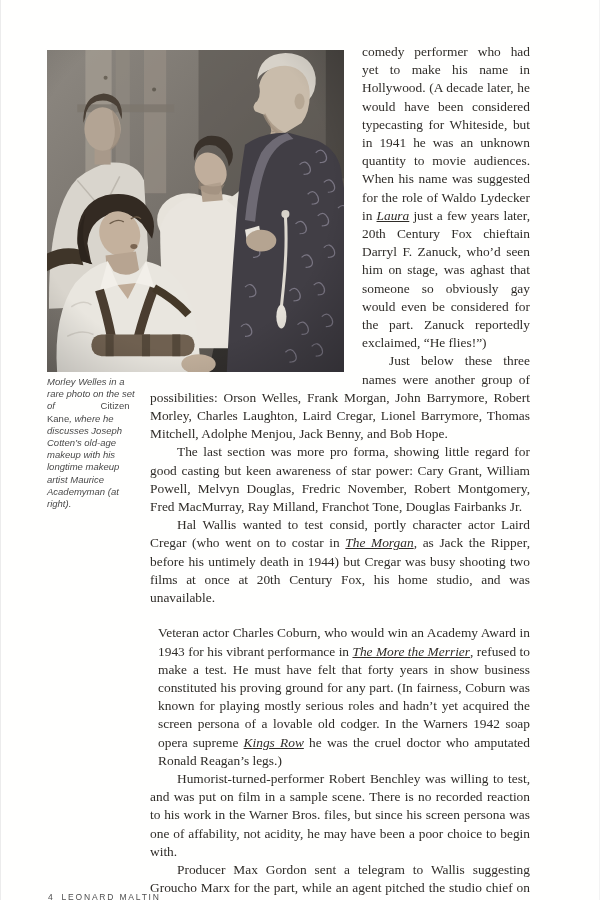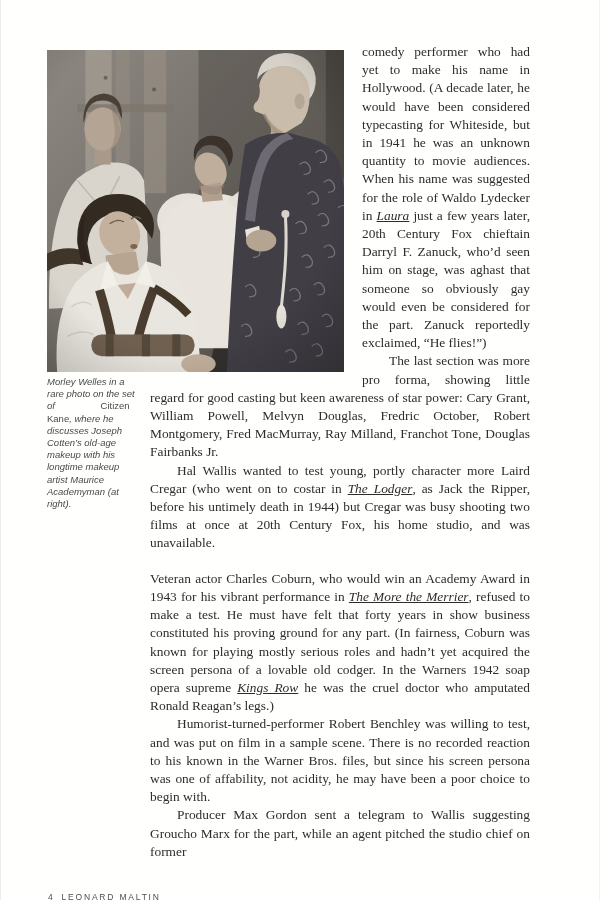"Just below these three names" p.indent { html: none -> <p><span>Just below these three names were another group of possibilities: Orson Welles, Frank Morgan, John Barrymore, Robert Morley, Charles Laughton, Laird Cregar, Lionel Barrymore, Thomas Mitchell, Adolphe Menjou, Jack Benny, and Bob Hope.</span></p> }
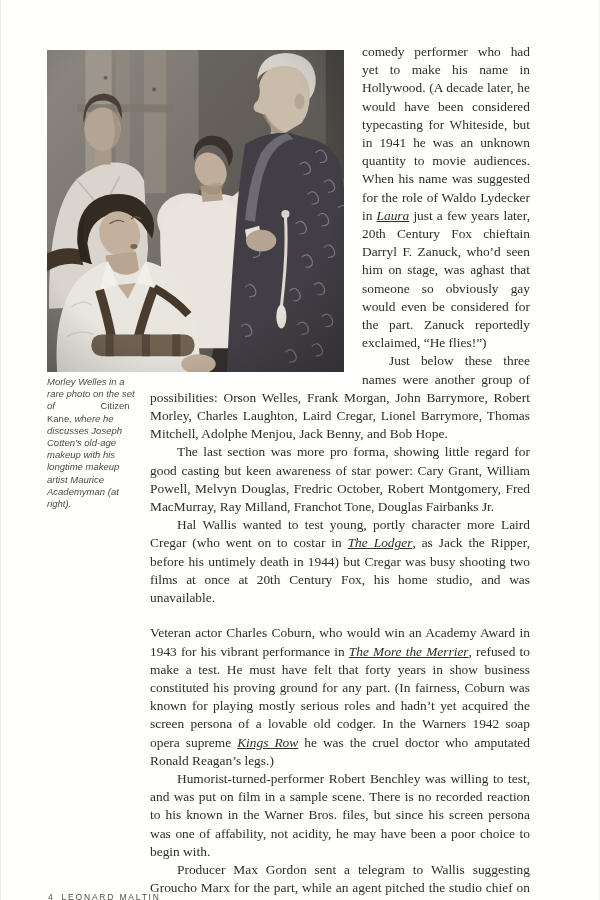"The last section was more" span { text: October -> November }
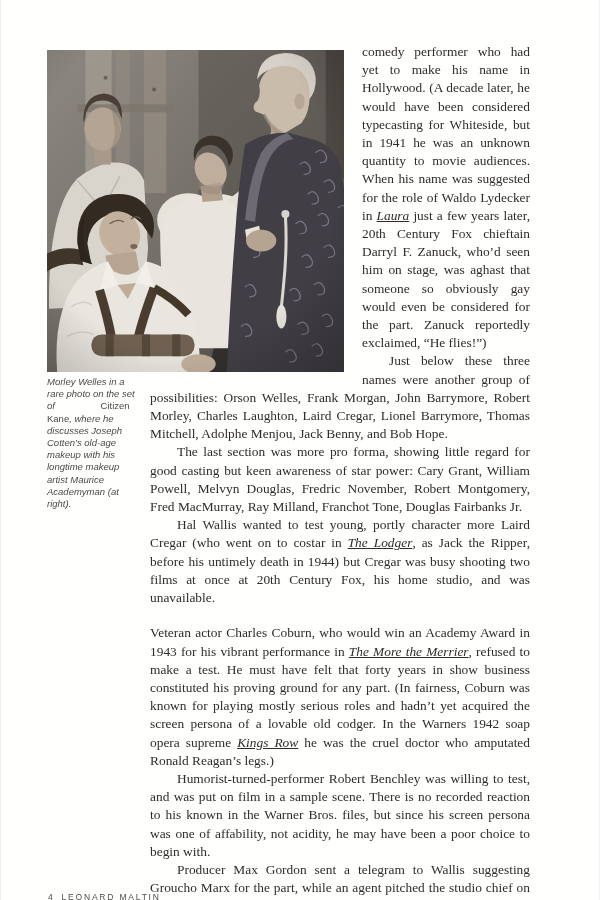"Hal Wallis wanted to test" span { text: young, portly character more -> consid, portly character actor }
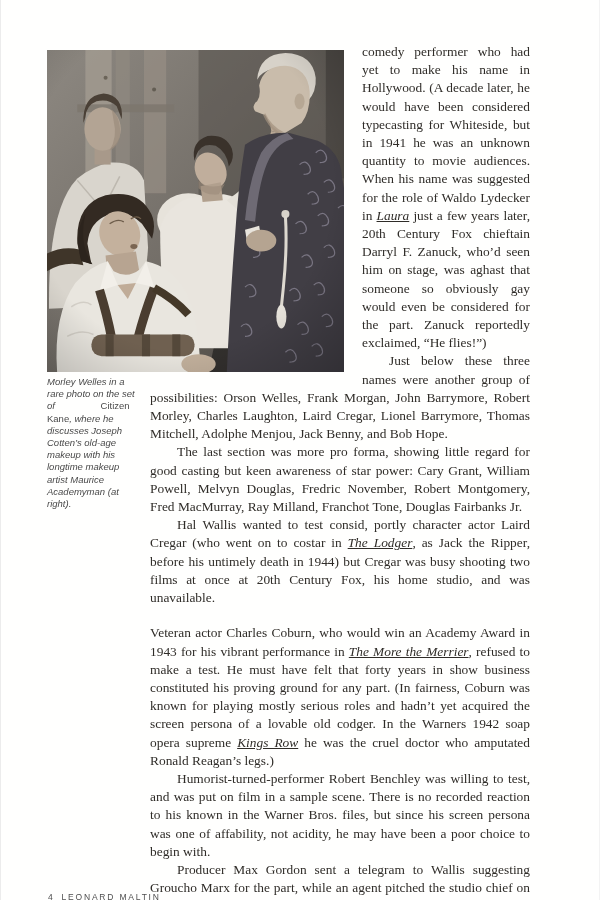"The Lodger" span.it { text: Lodger -> Morgan }
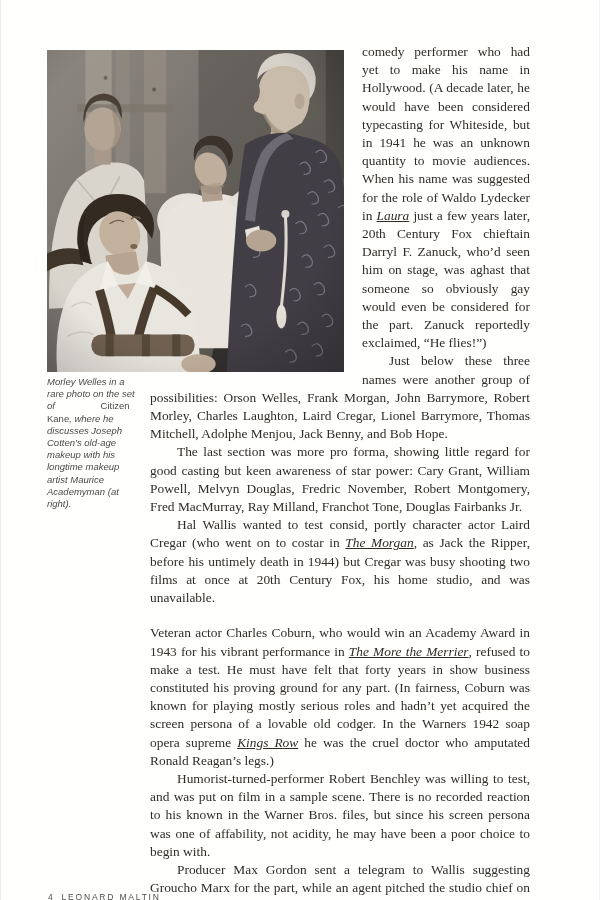"Veteran actor Charles Coburn, who" .content p.sec-break { margin-left: none -> 8px }
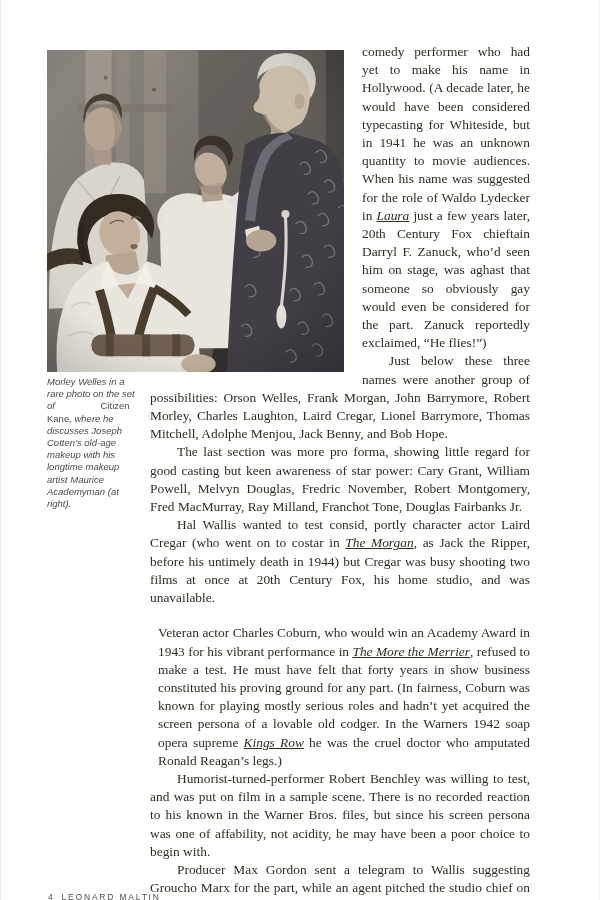"Humorist-turned-performer Robert" span { text: known -> work }
